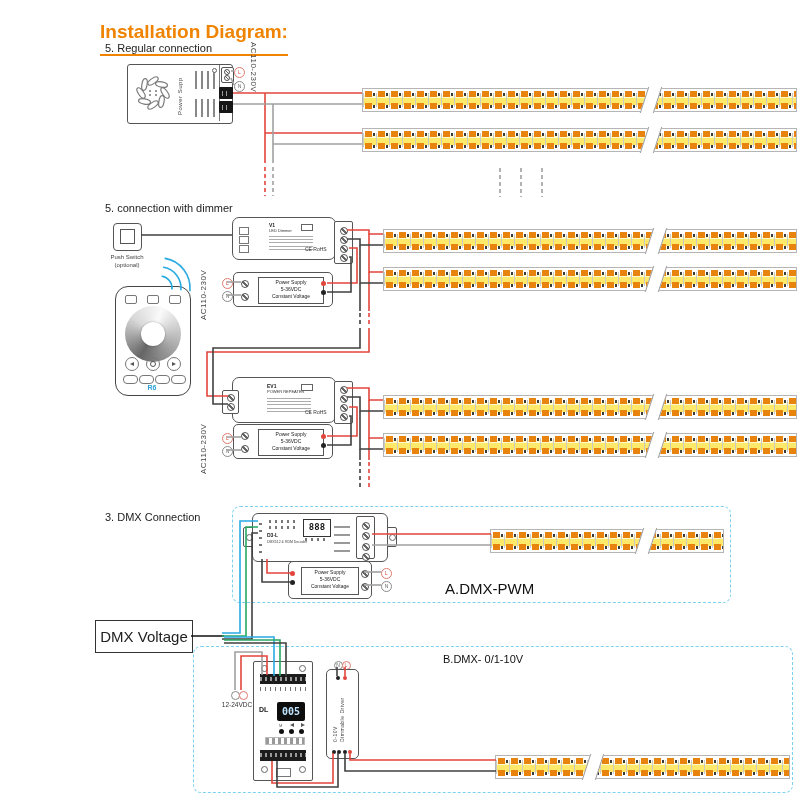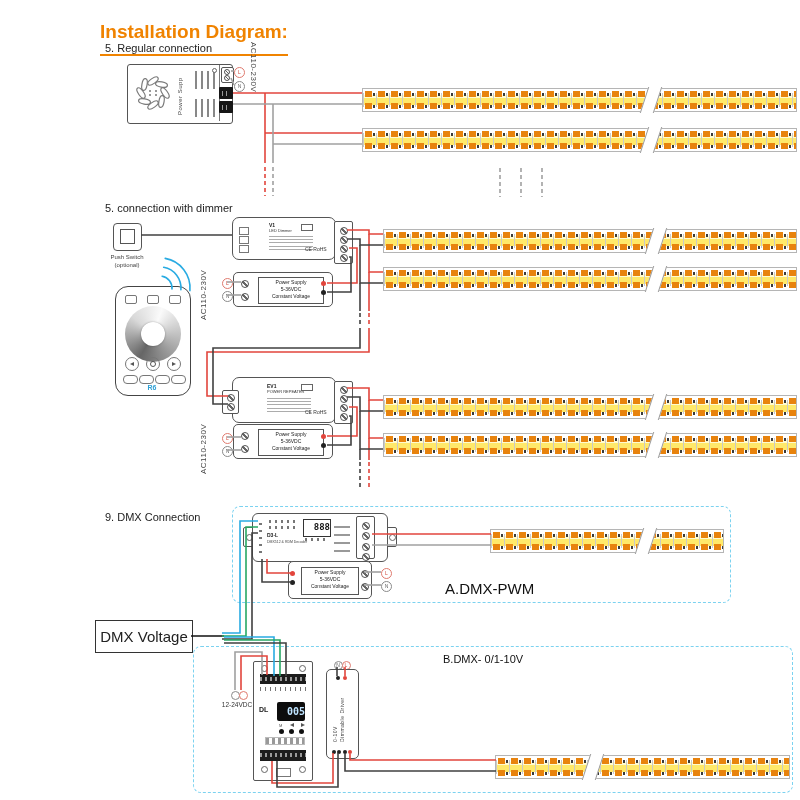"9. DMX Connection" div.seclabel { text: 9 -> 3 }
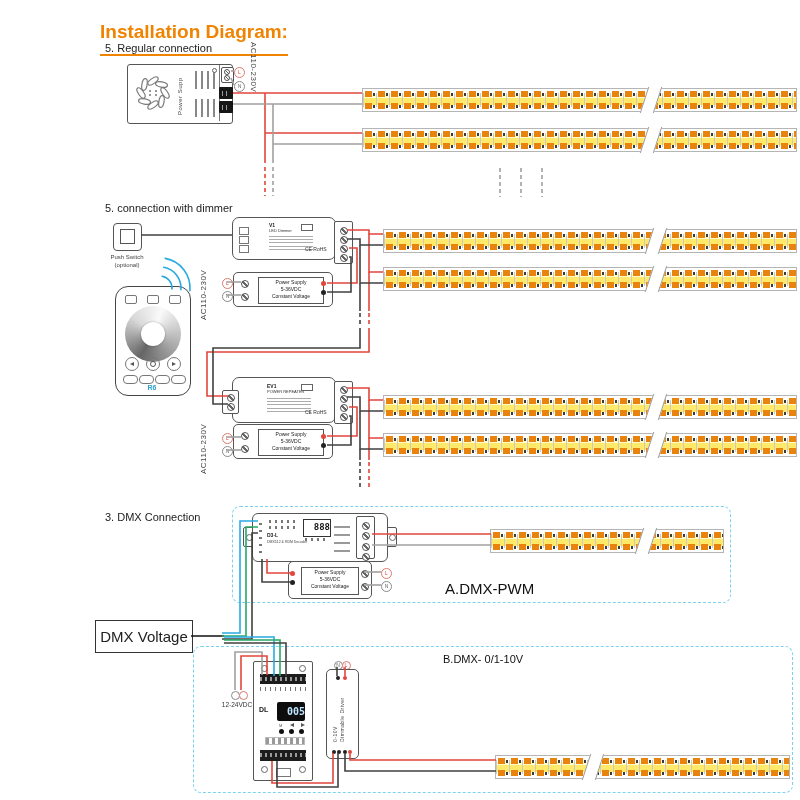"888" .seg { text-align: right -> center }
